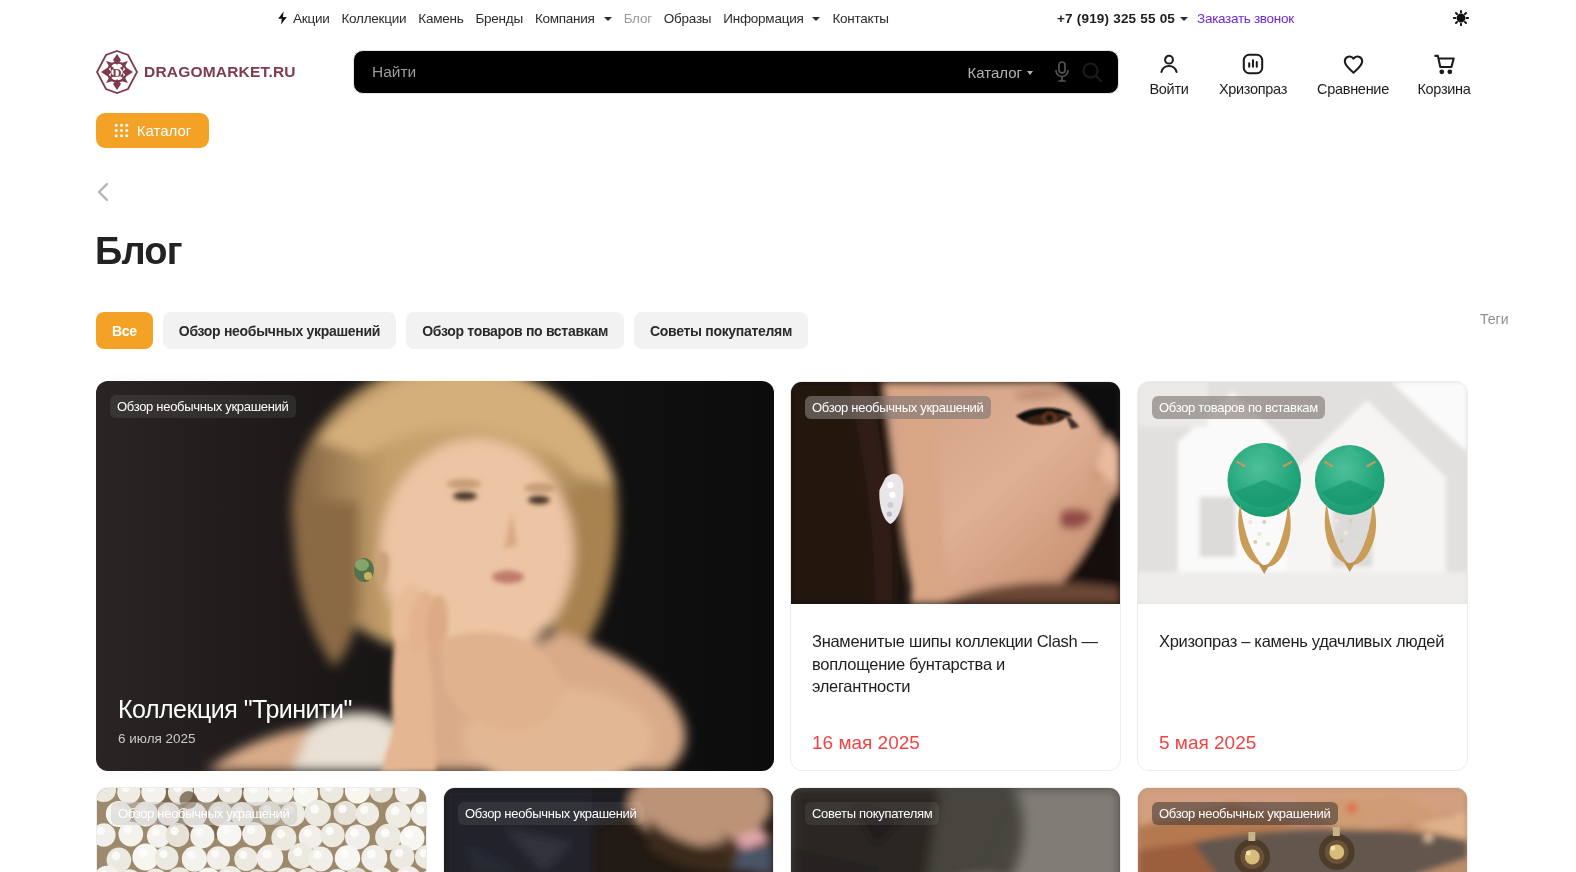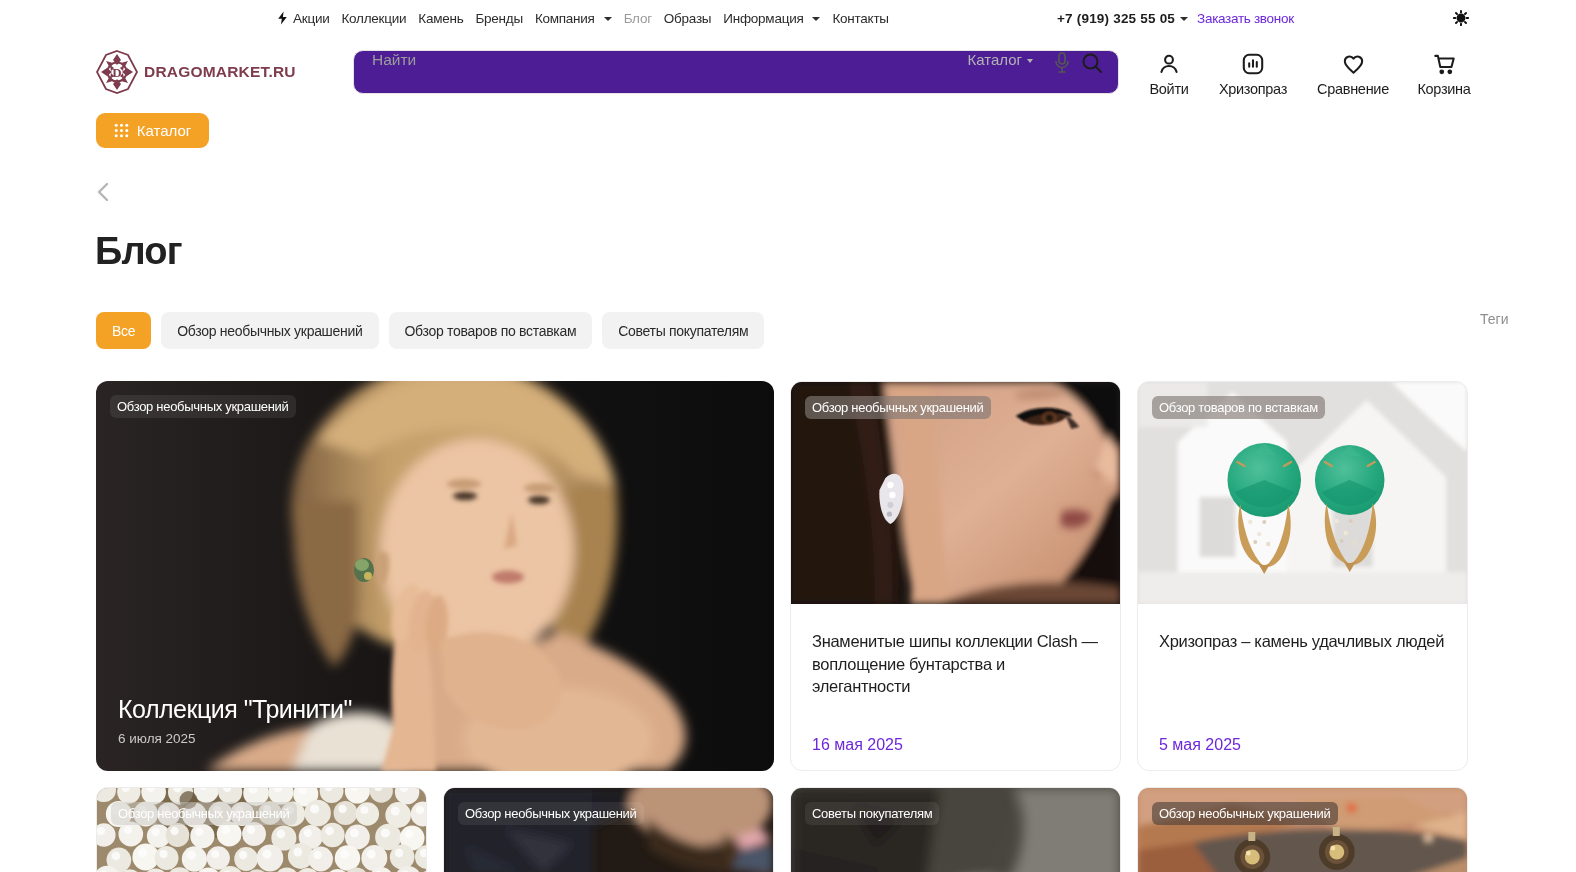"Найти" .search { align-items: flex-start -> center; background: #4c1d95 -> #000000 }
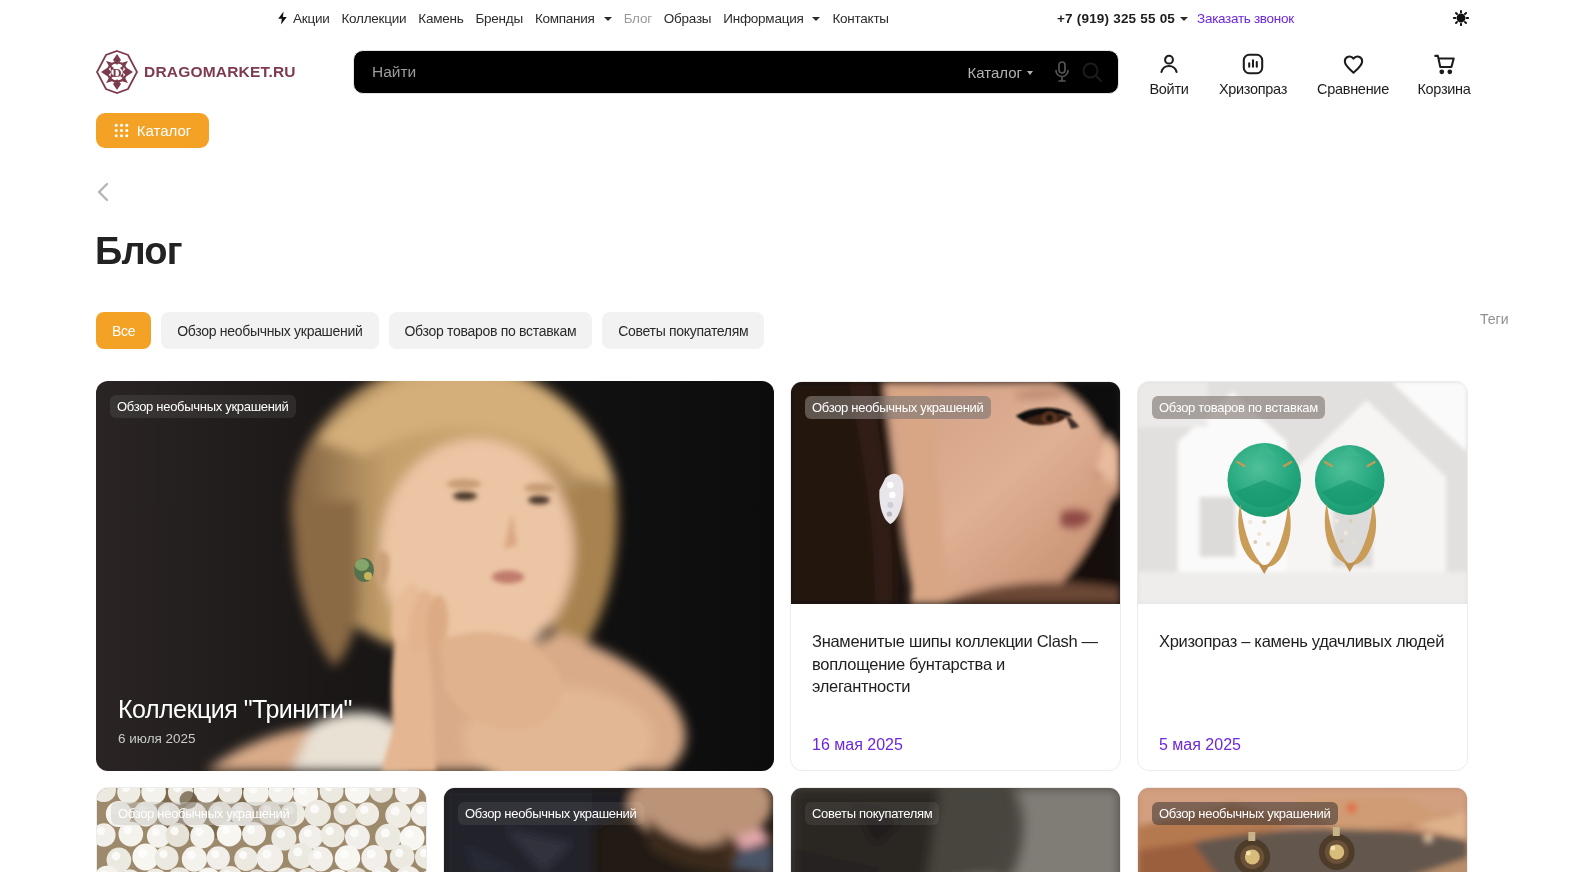"Все" .chips { font-weight: none -> bold }
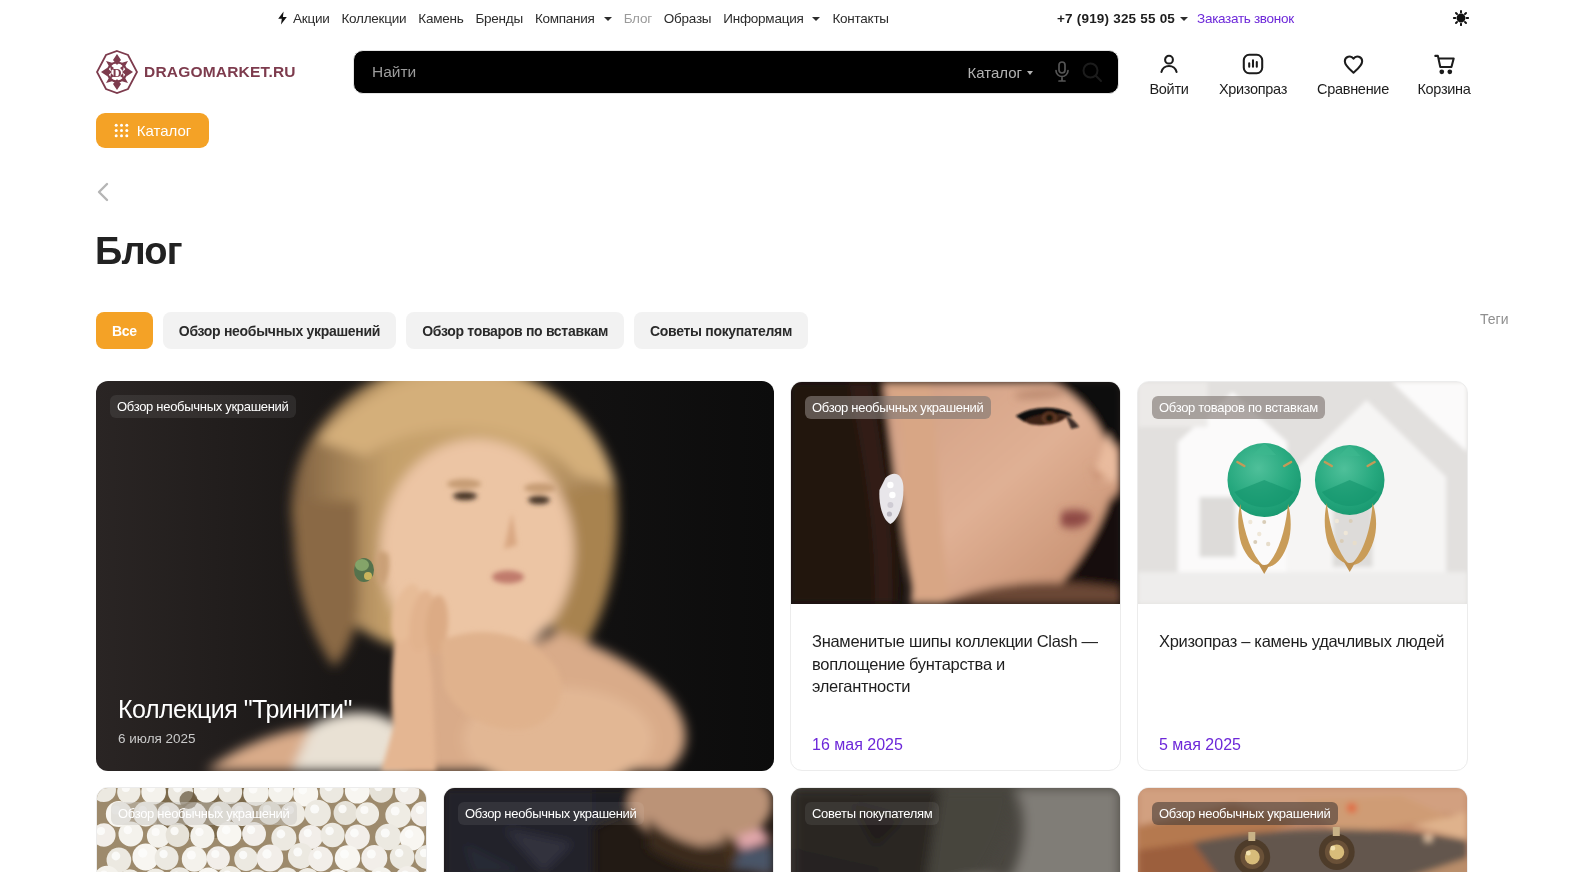"16 мая 2025" .card .date { color: #6d28d9 -> #ef4444; font-size: 16px -> 19px }
